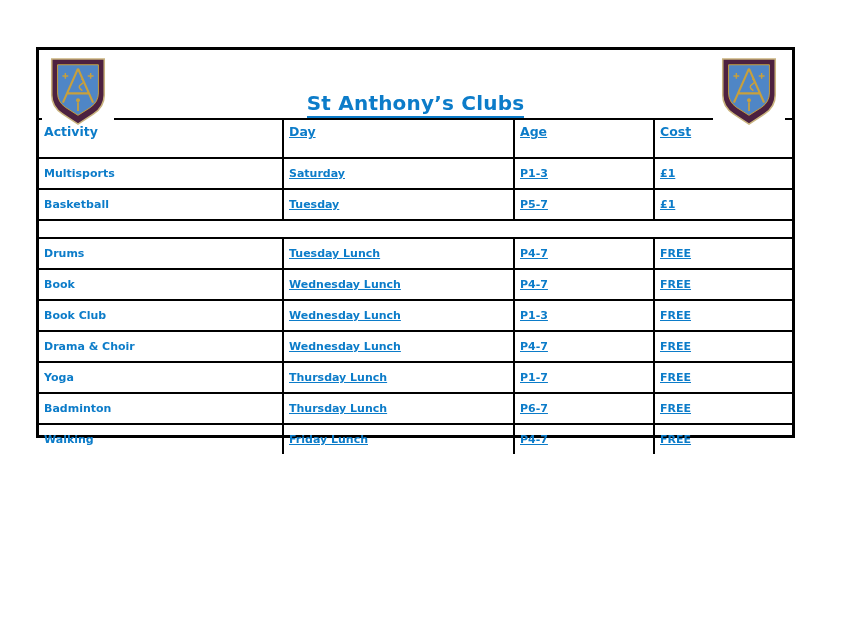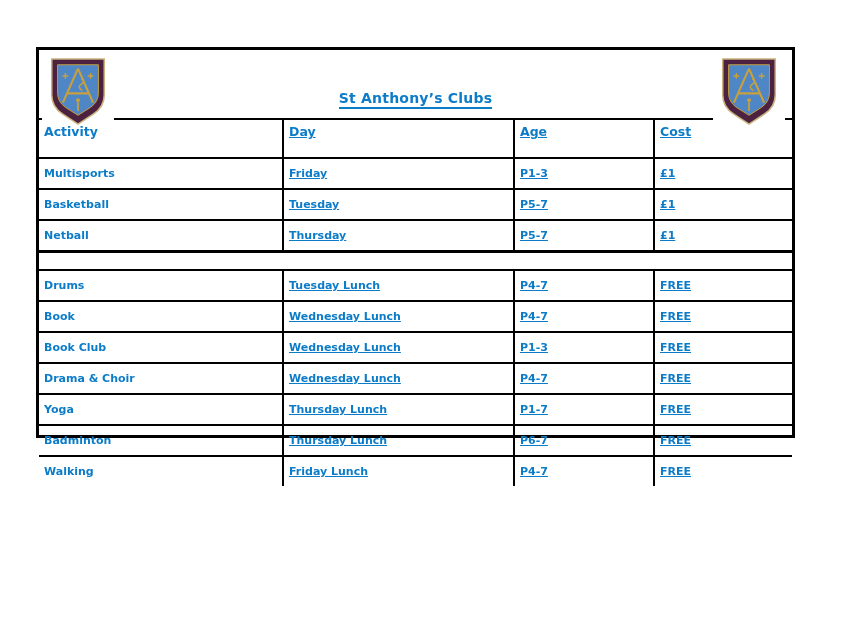"St Anthony’s Clubs" .doc-title { font-size: 14px -> 20px; padding-bottom: 9px -> none }
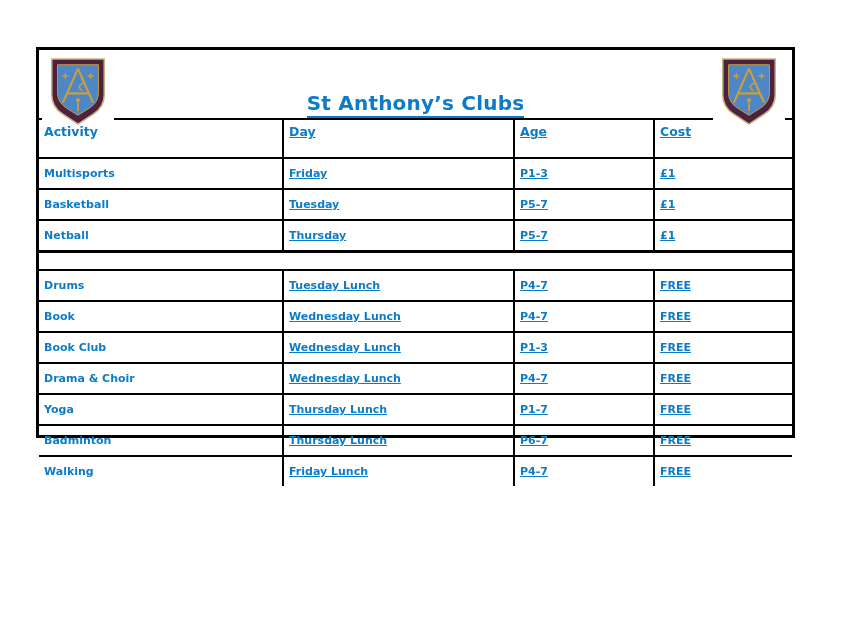"Friday" td { text: Friday -> Saturday }
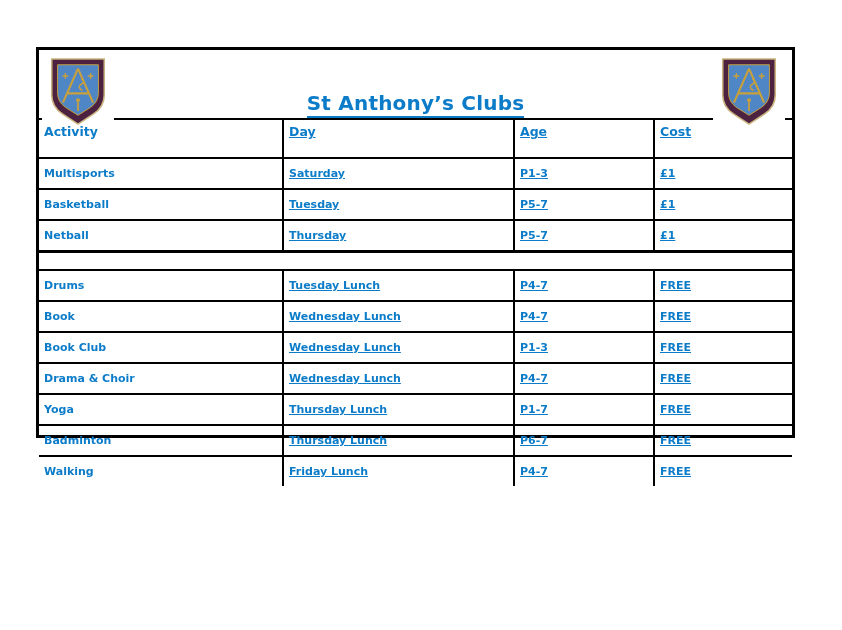"Netball" tr.thick-bottom { html: <tr> <td>Netball</td> <td>Thursday</td> <td>P5-7</td> <td>£1</td> </tr> -> none }
